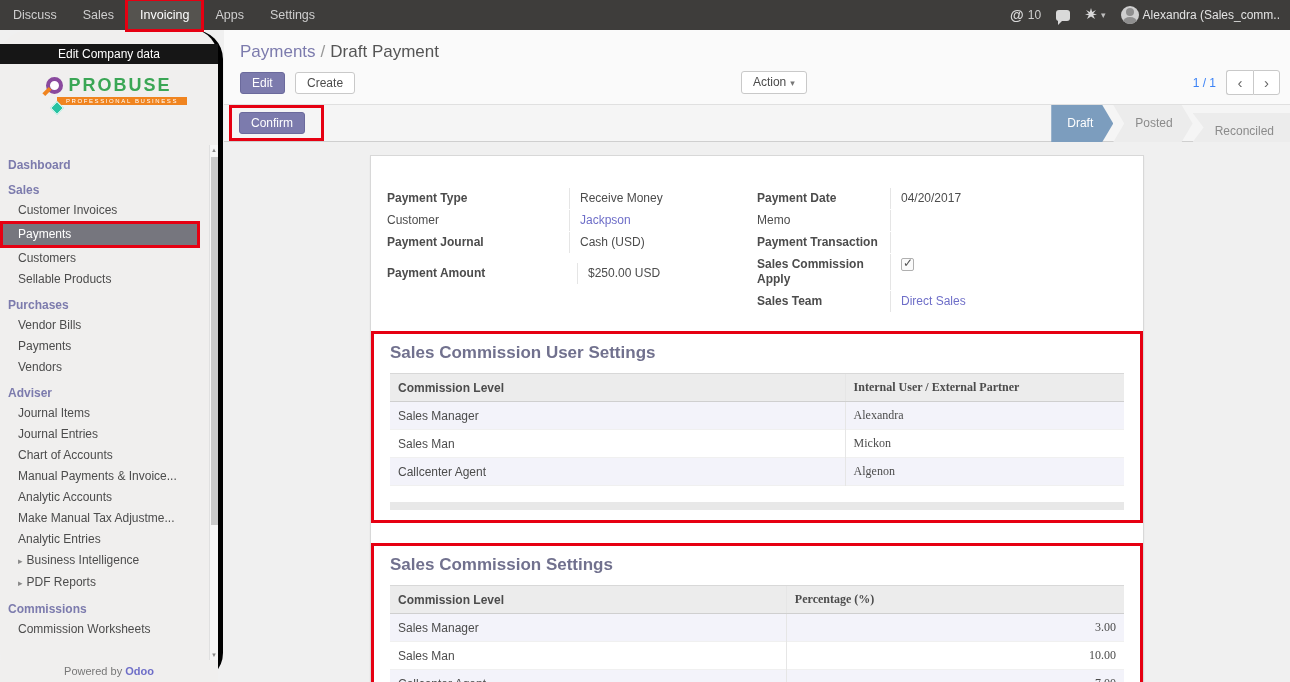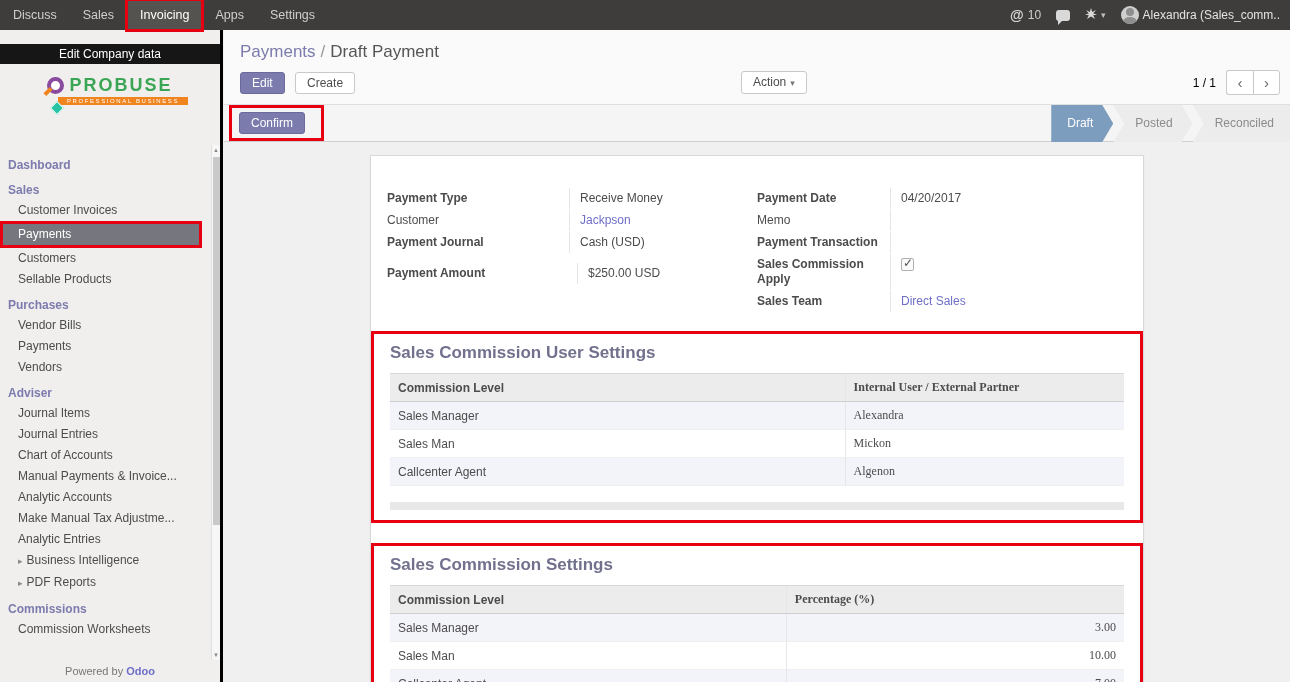"Edit Company data" .sidebar { border-radius: none -> 29px; border-right: 3px solid #000000 -> 5px solid #000000 }
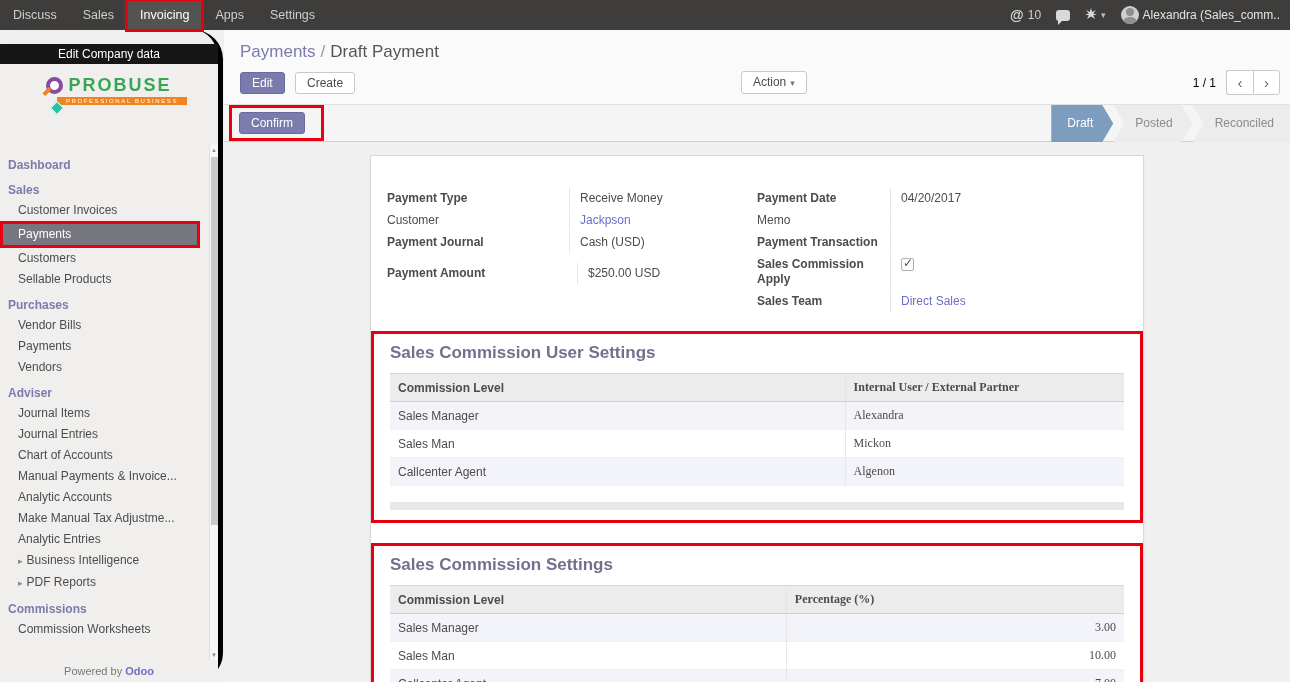"1 / 1" .pager-count { color: #000000 -> #3b82f6 }
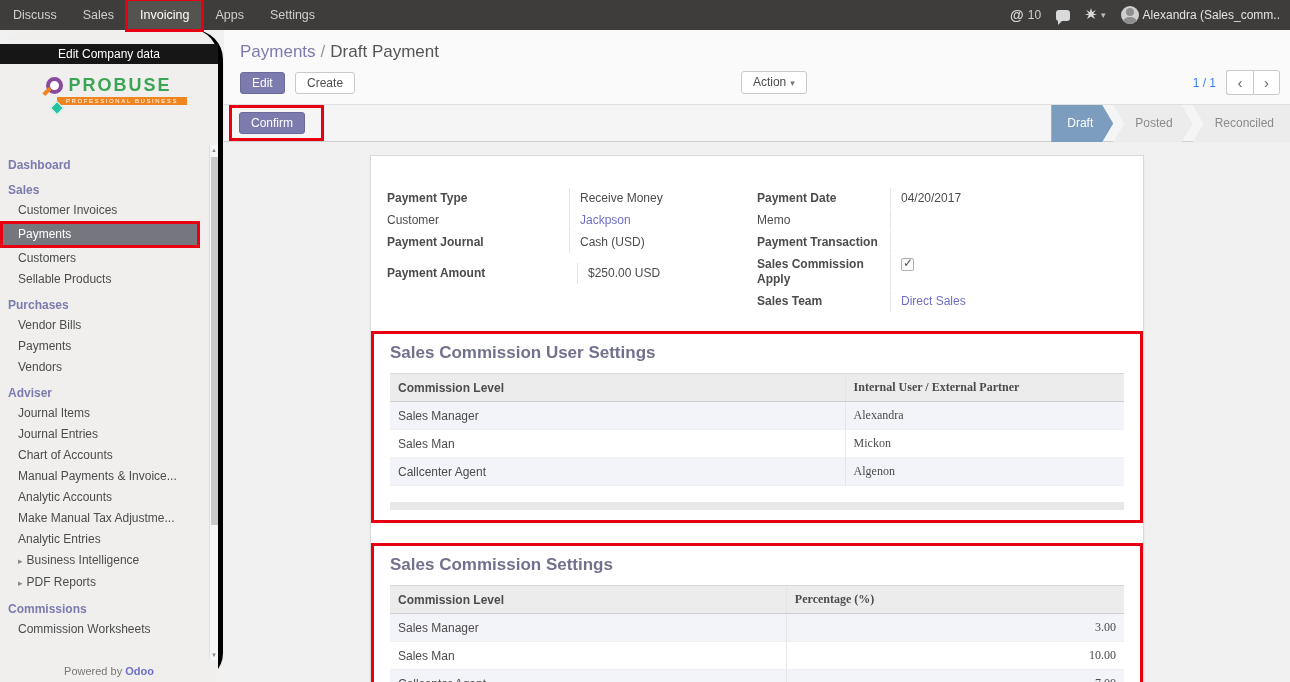"Reconciled" .state.last { margin-top: none -> 8px }
